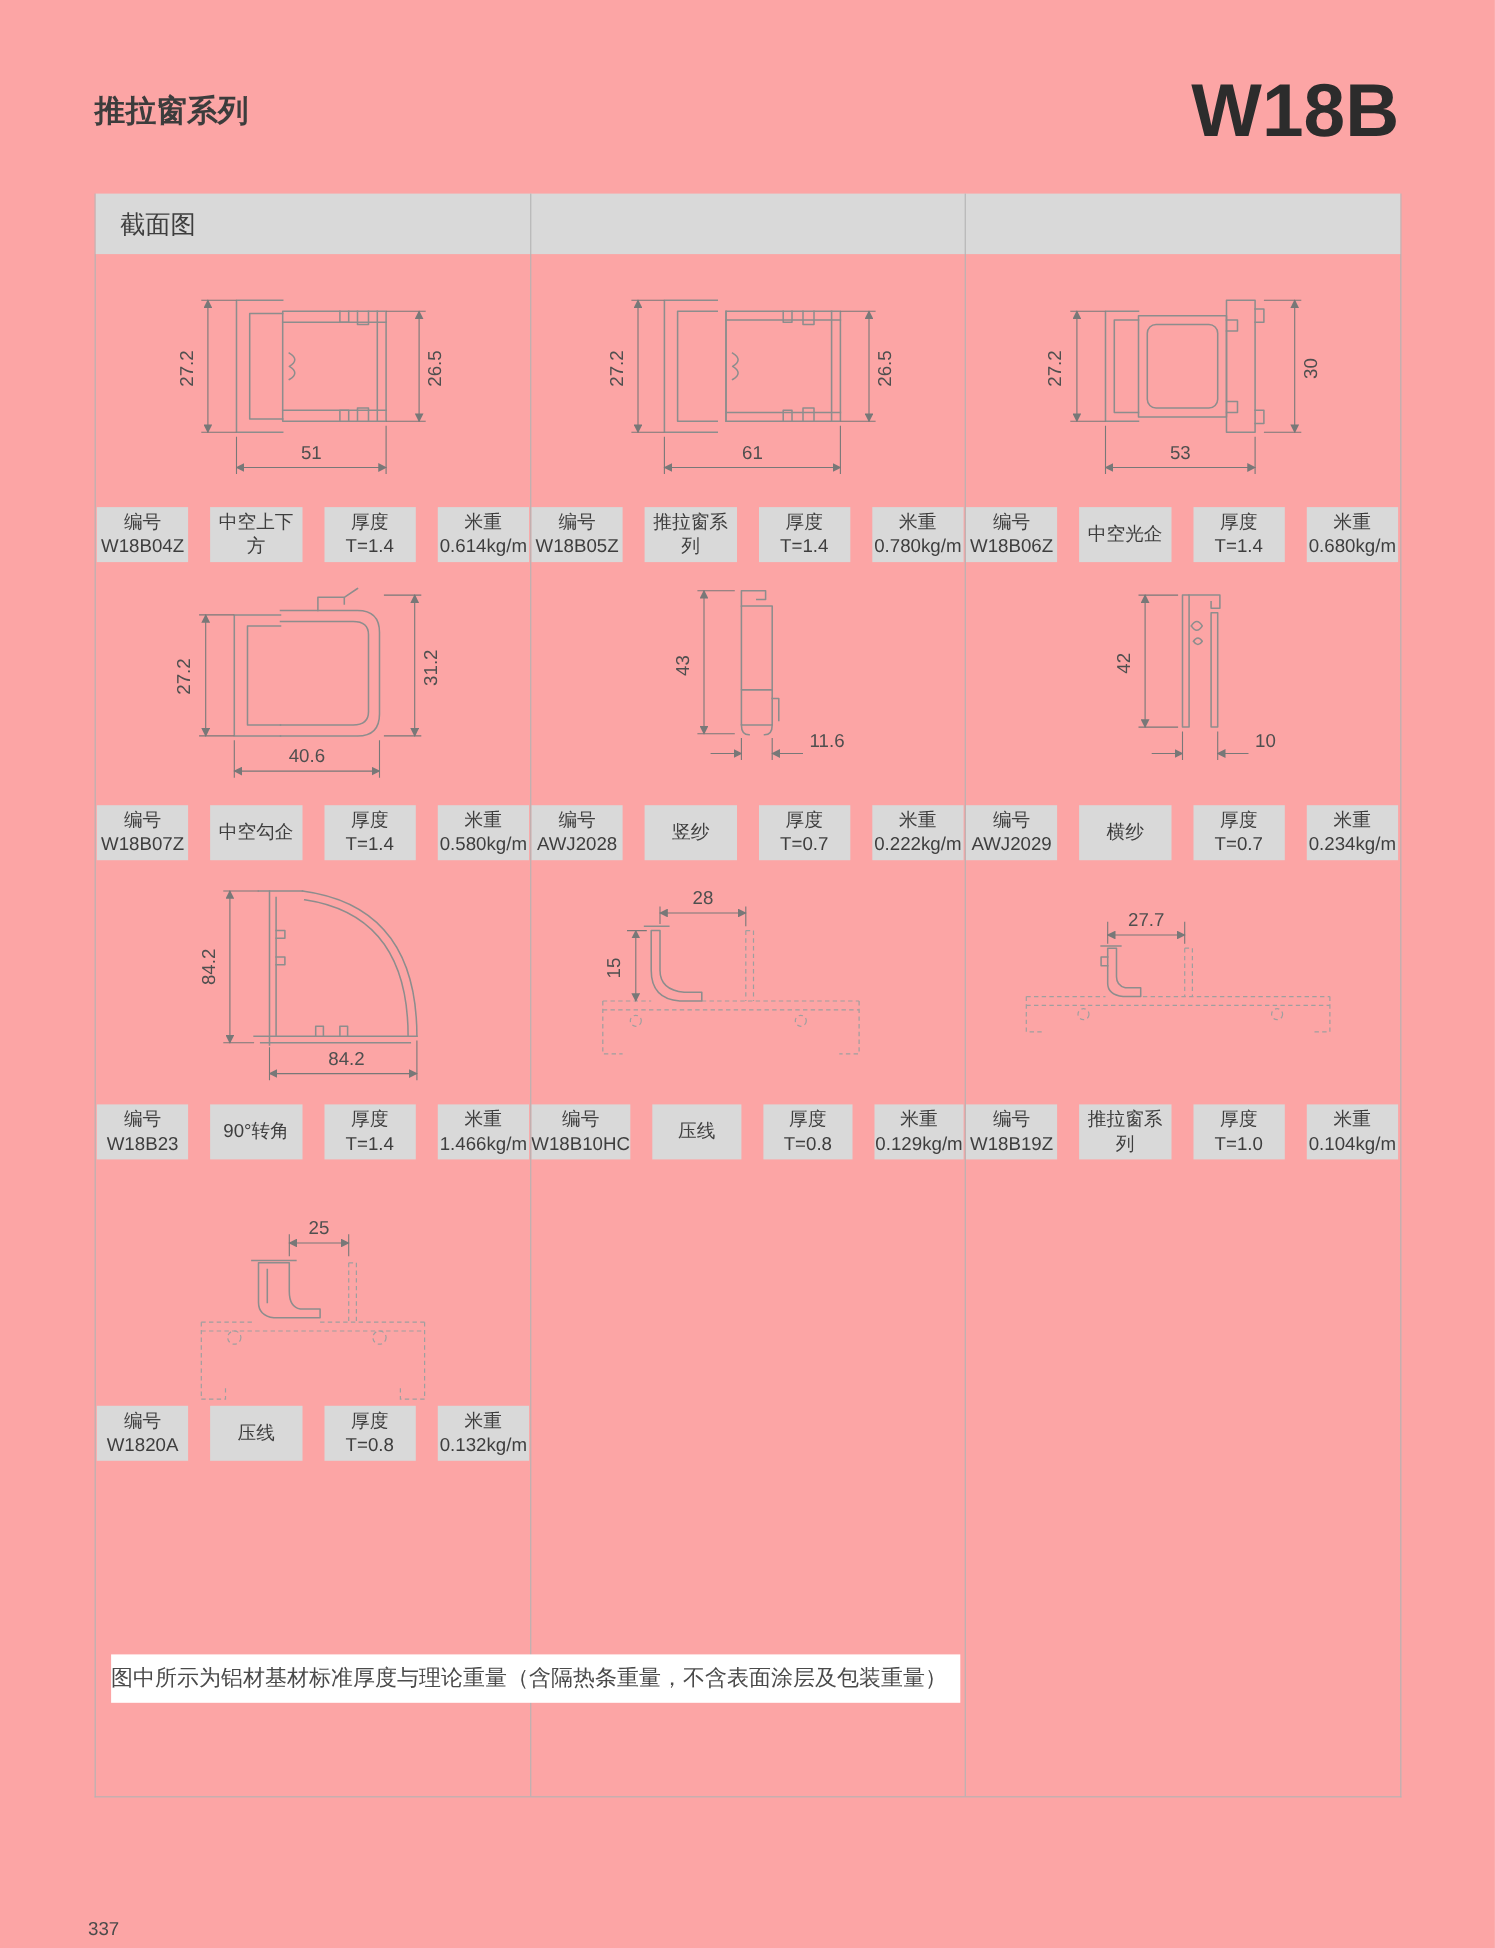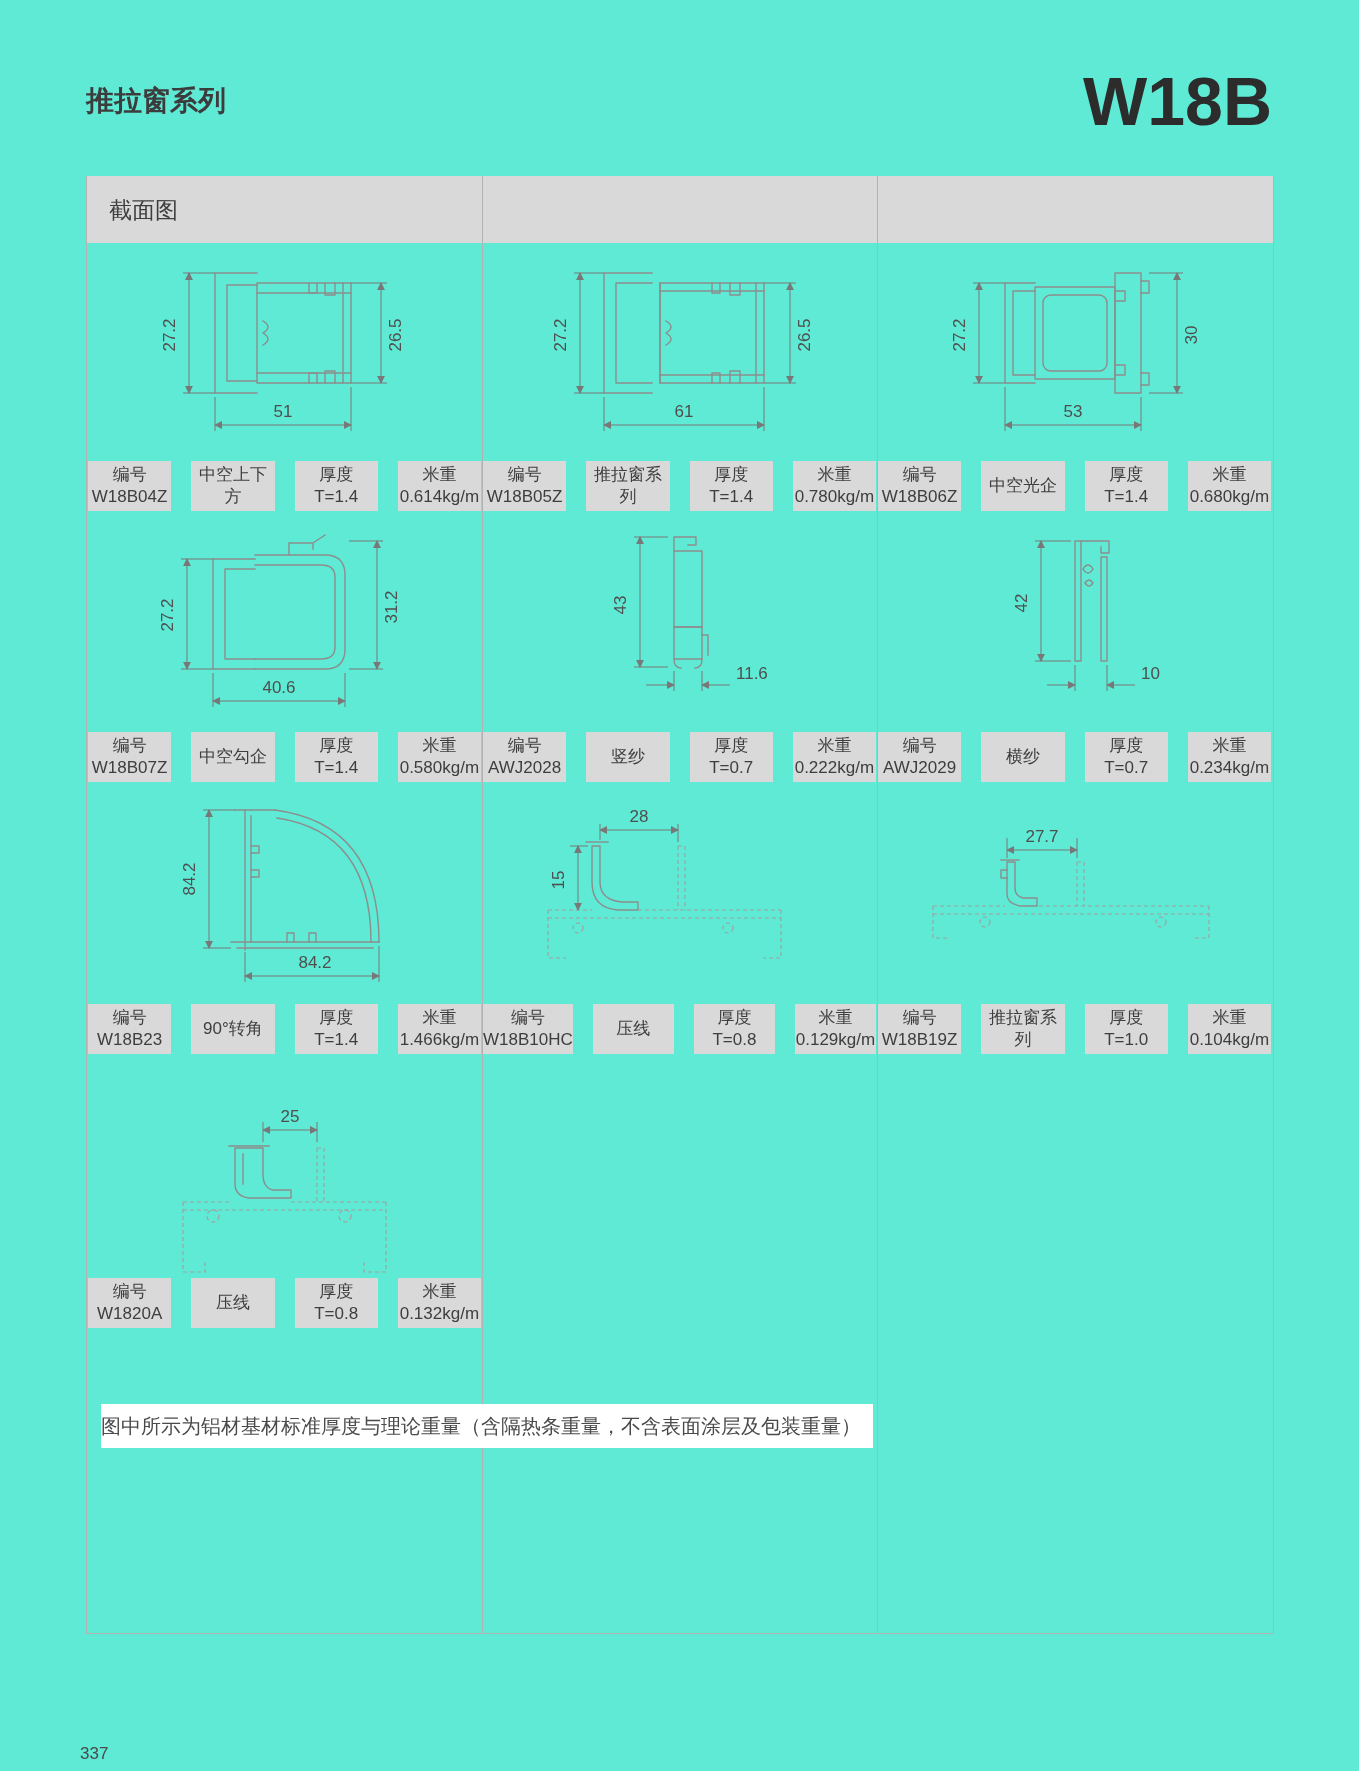"推拉窗系列" .page { background: #5eead4 -> #fca5a5 }
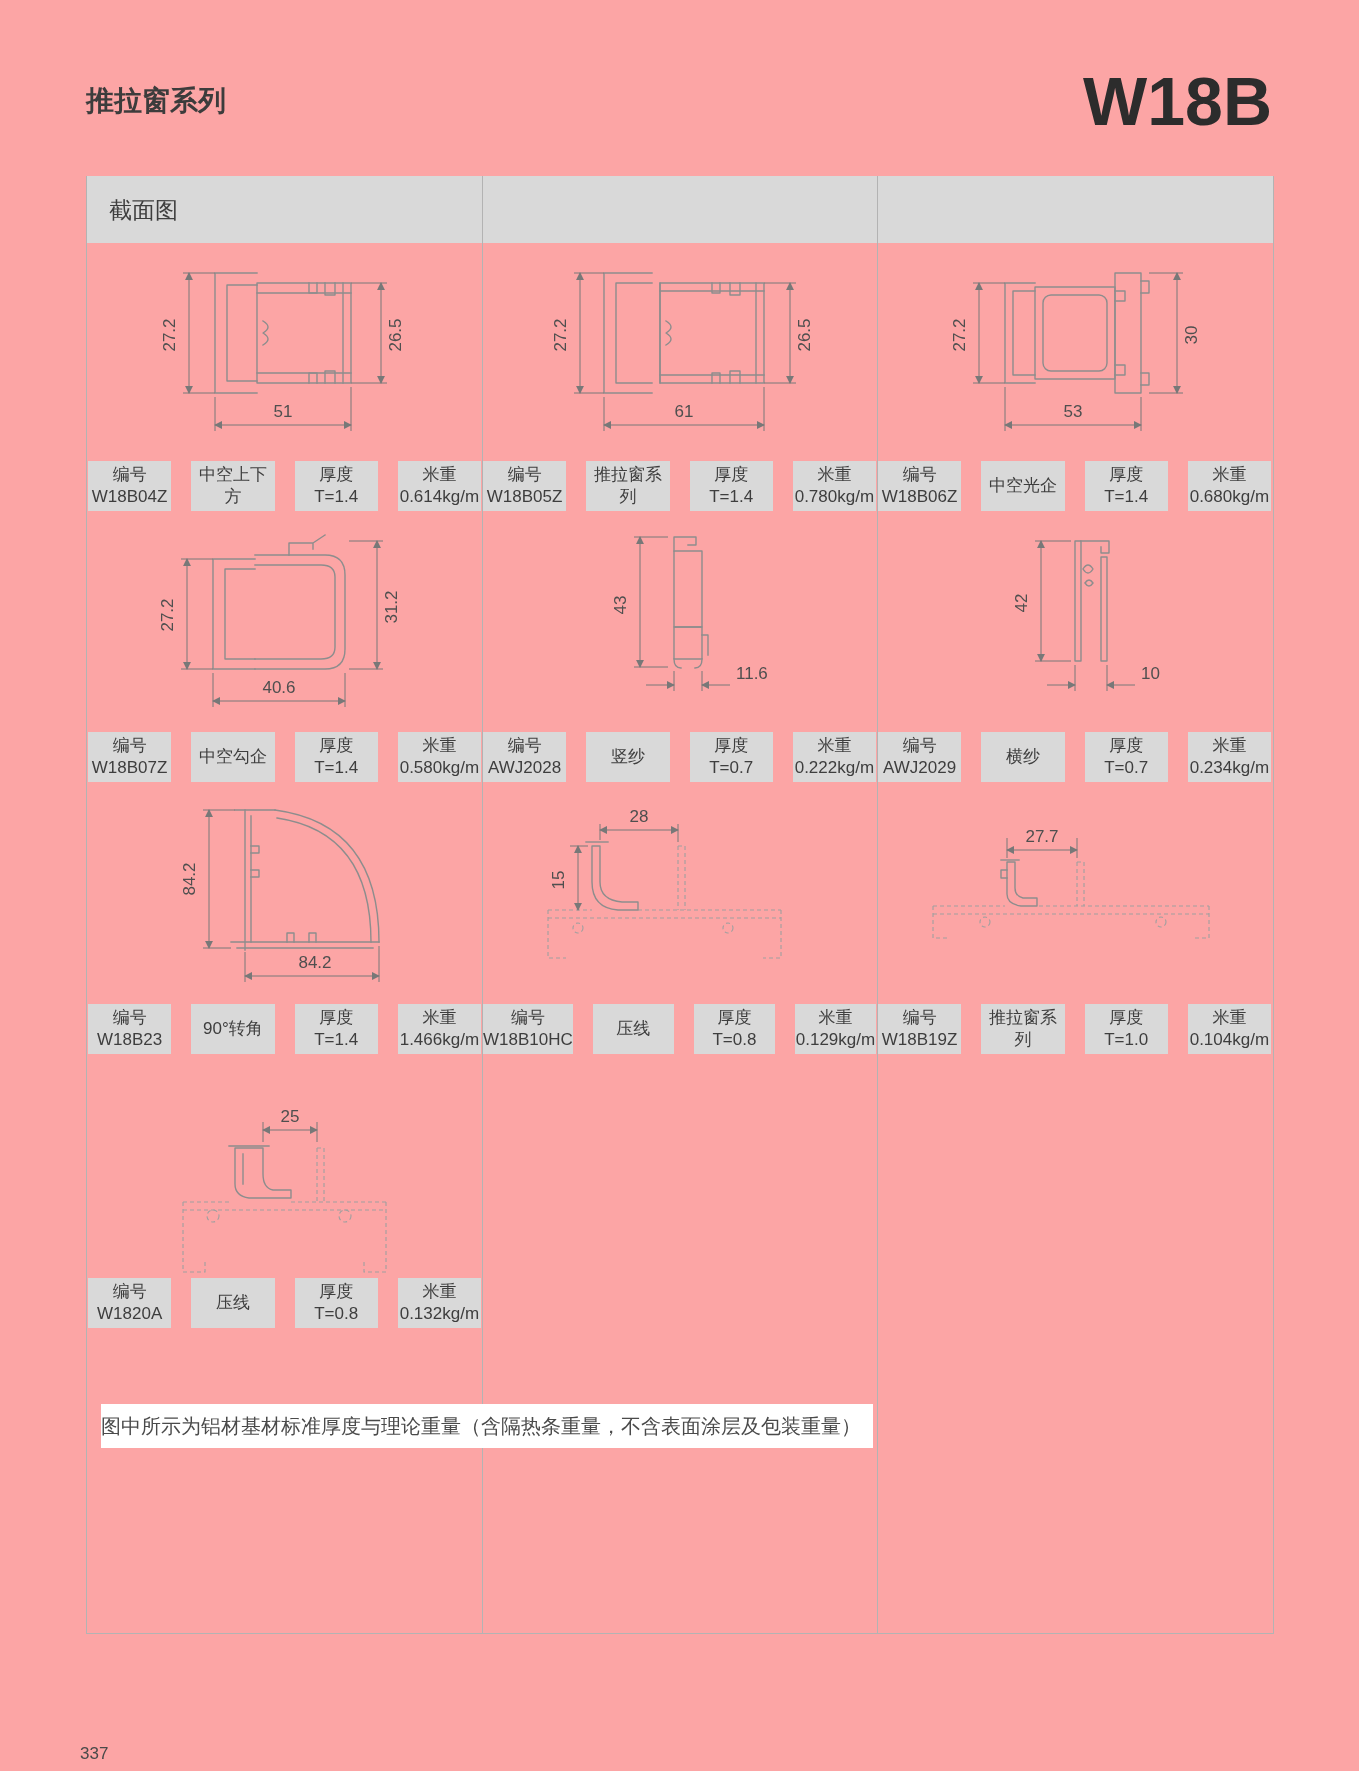"截面图" .header-band { height: 67px -> 55px }
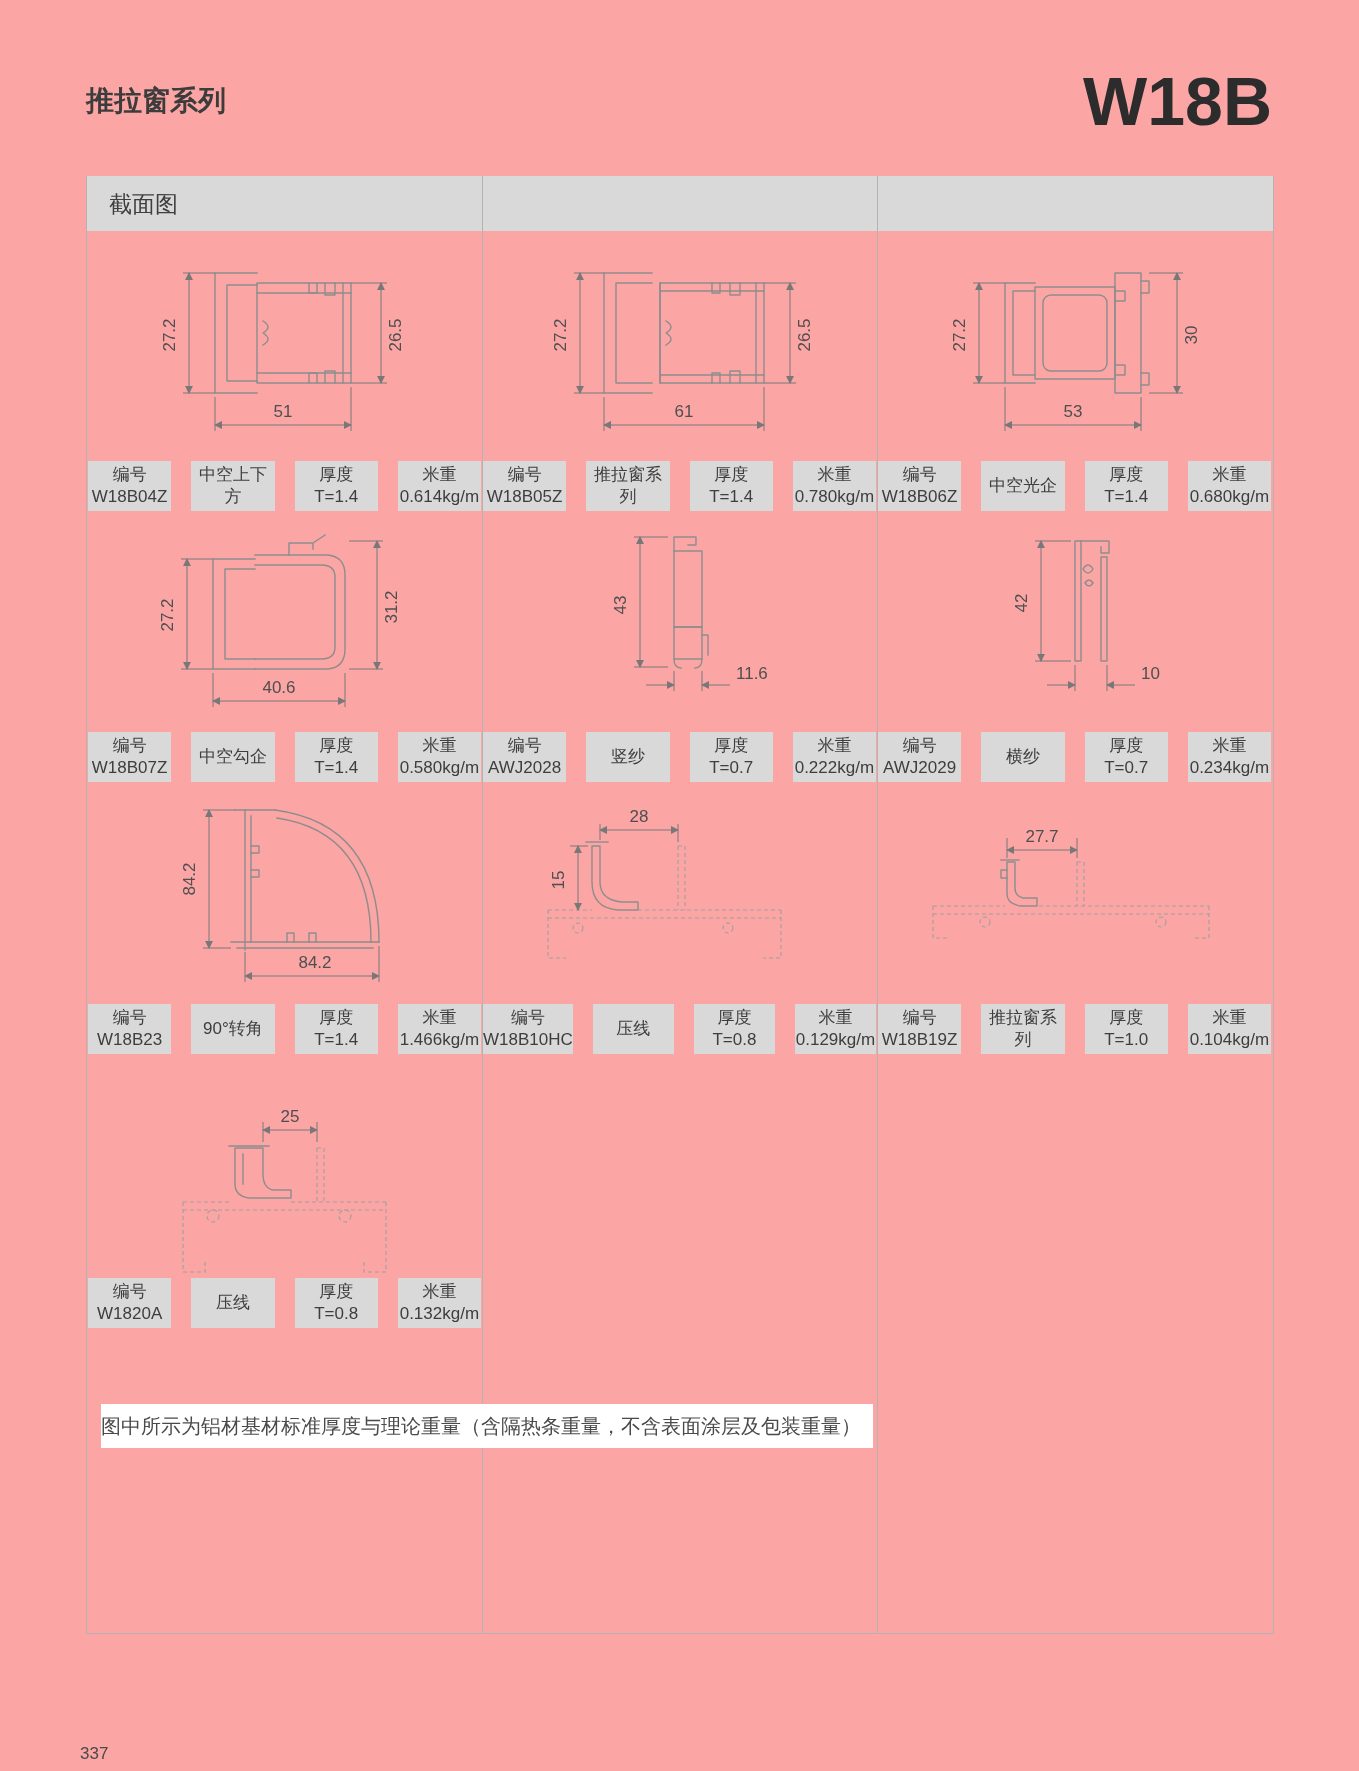"图中所示为铝材基材标准厚度与理论重量（含隔热条重量，不含表面涂层及包装重量）" .note { top: 1228px -> 1328px }
